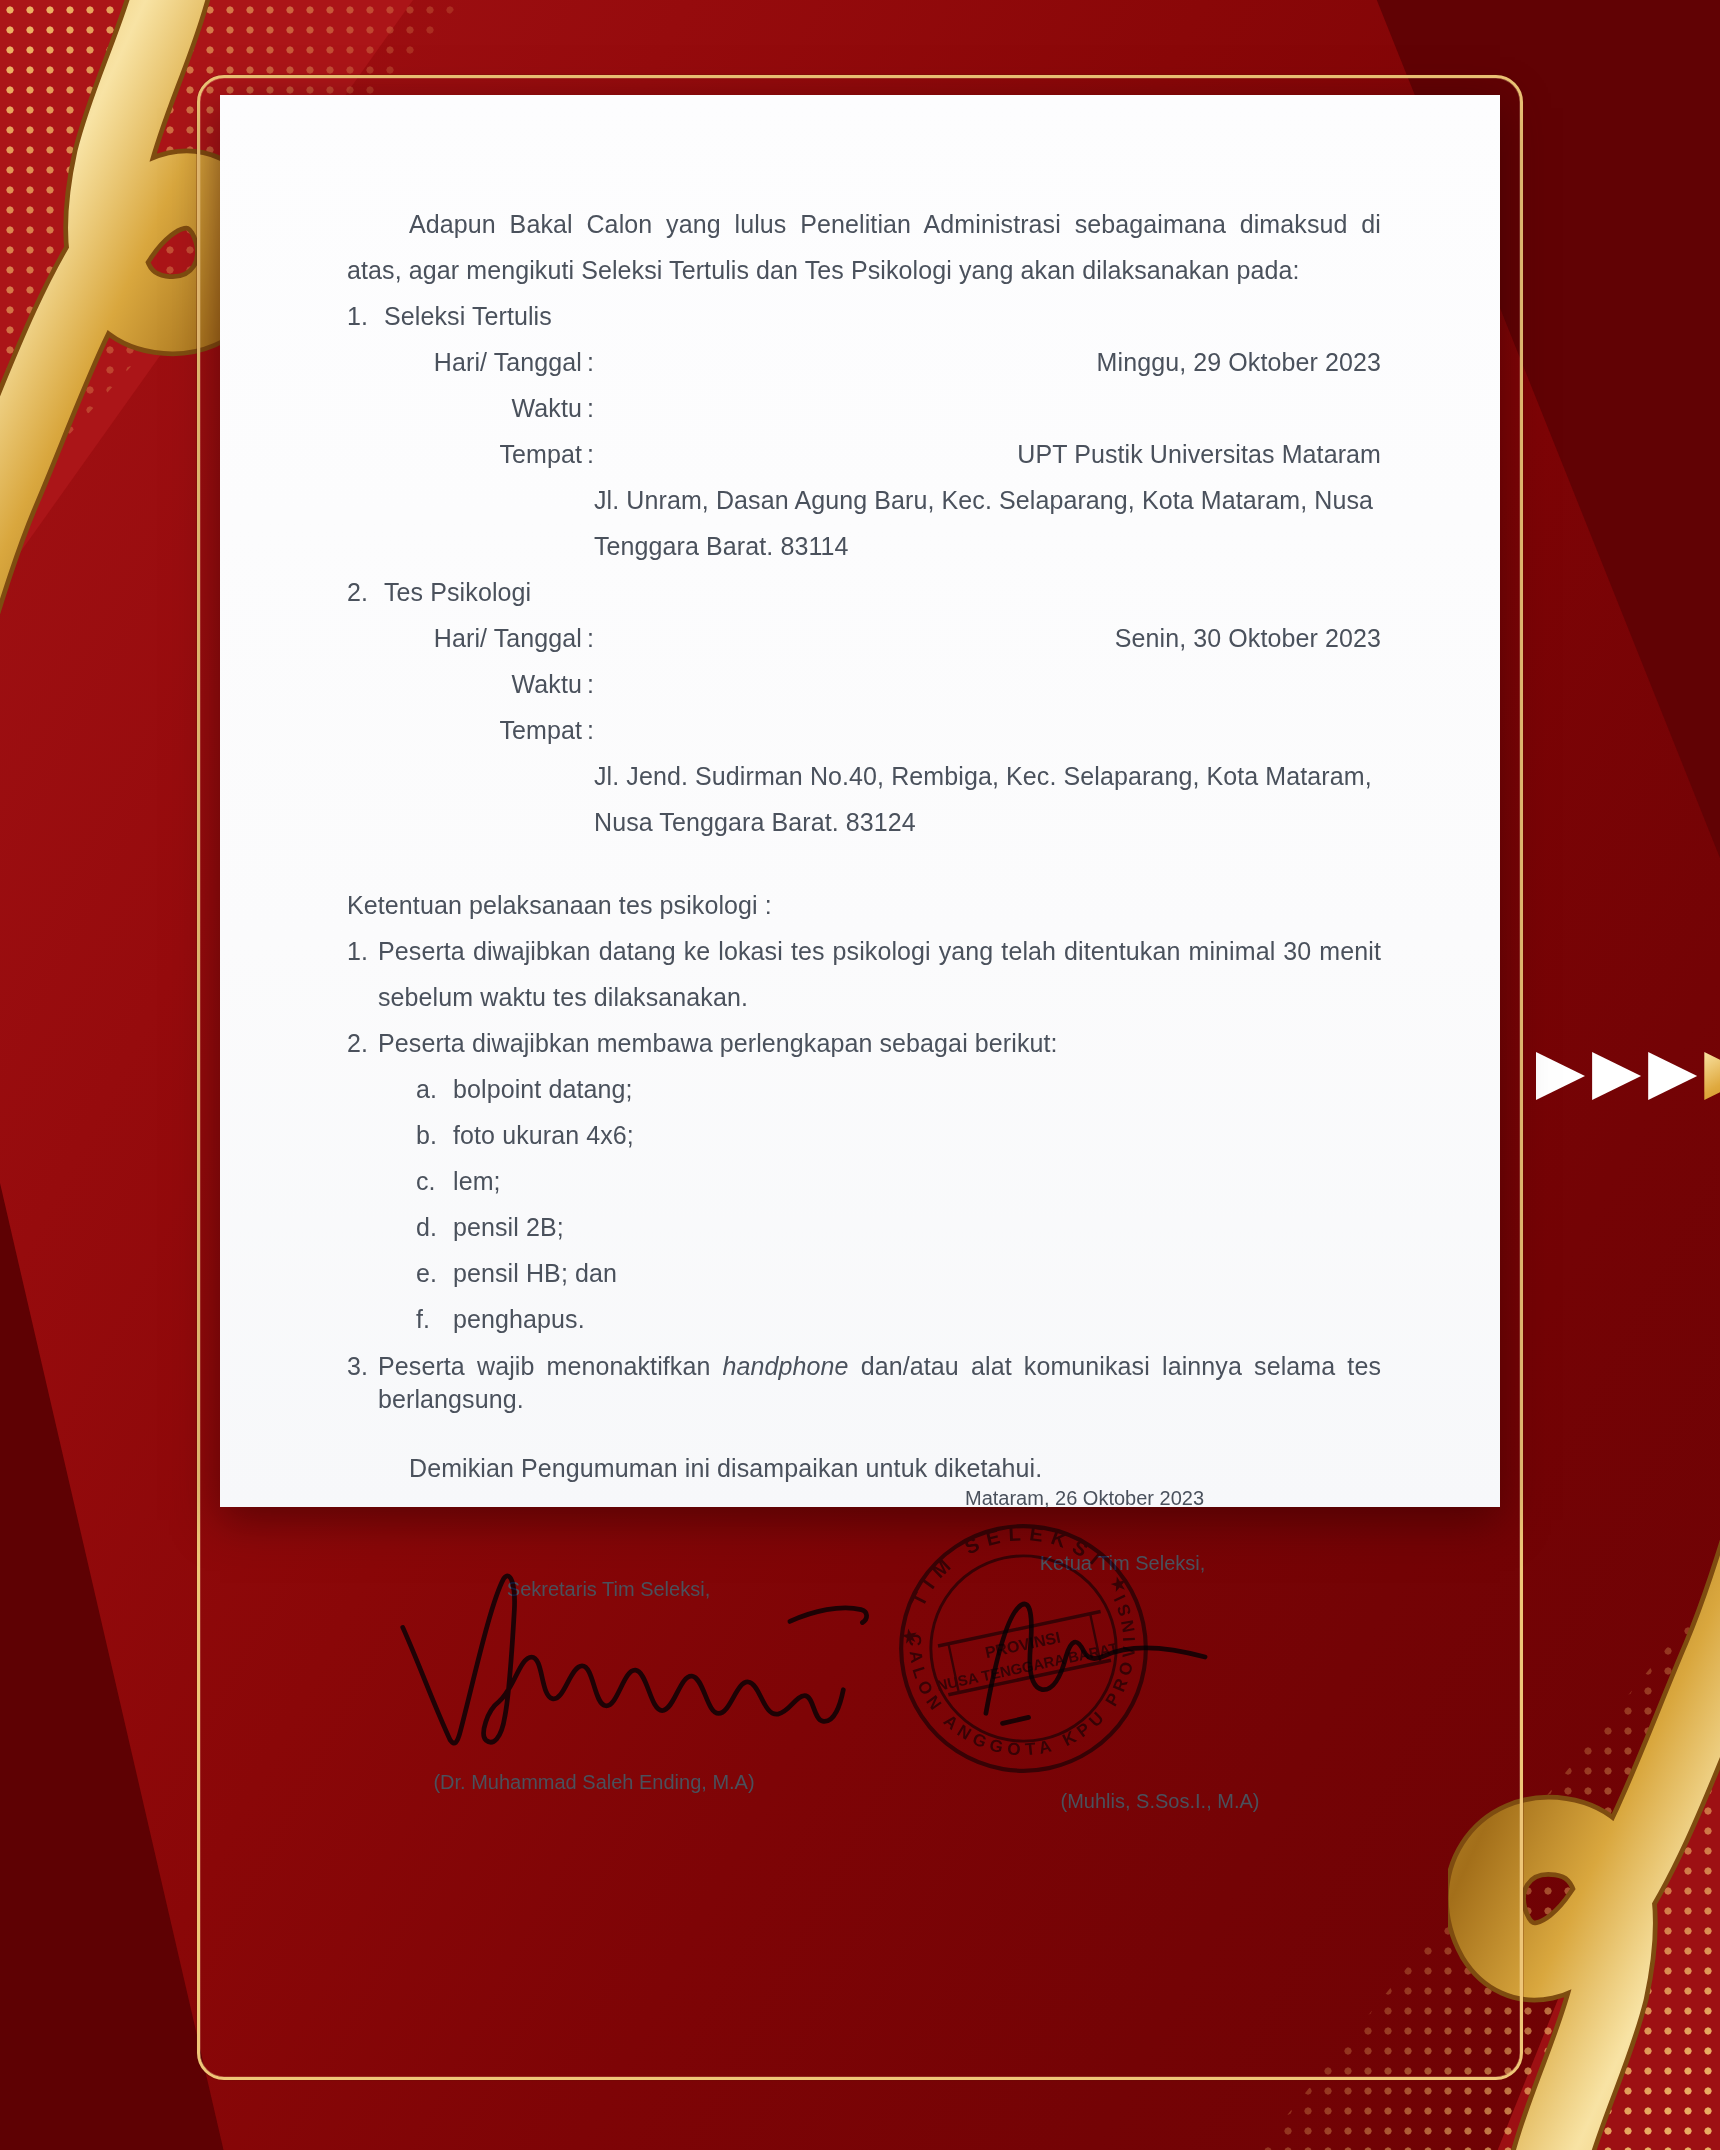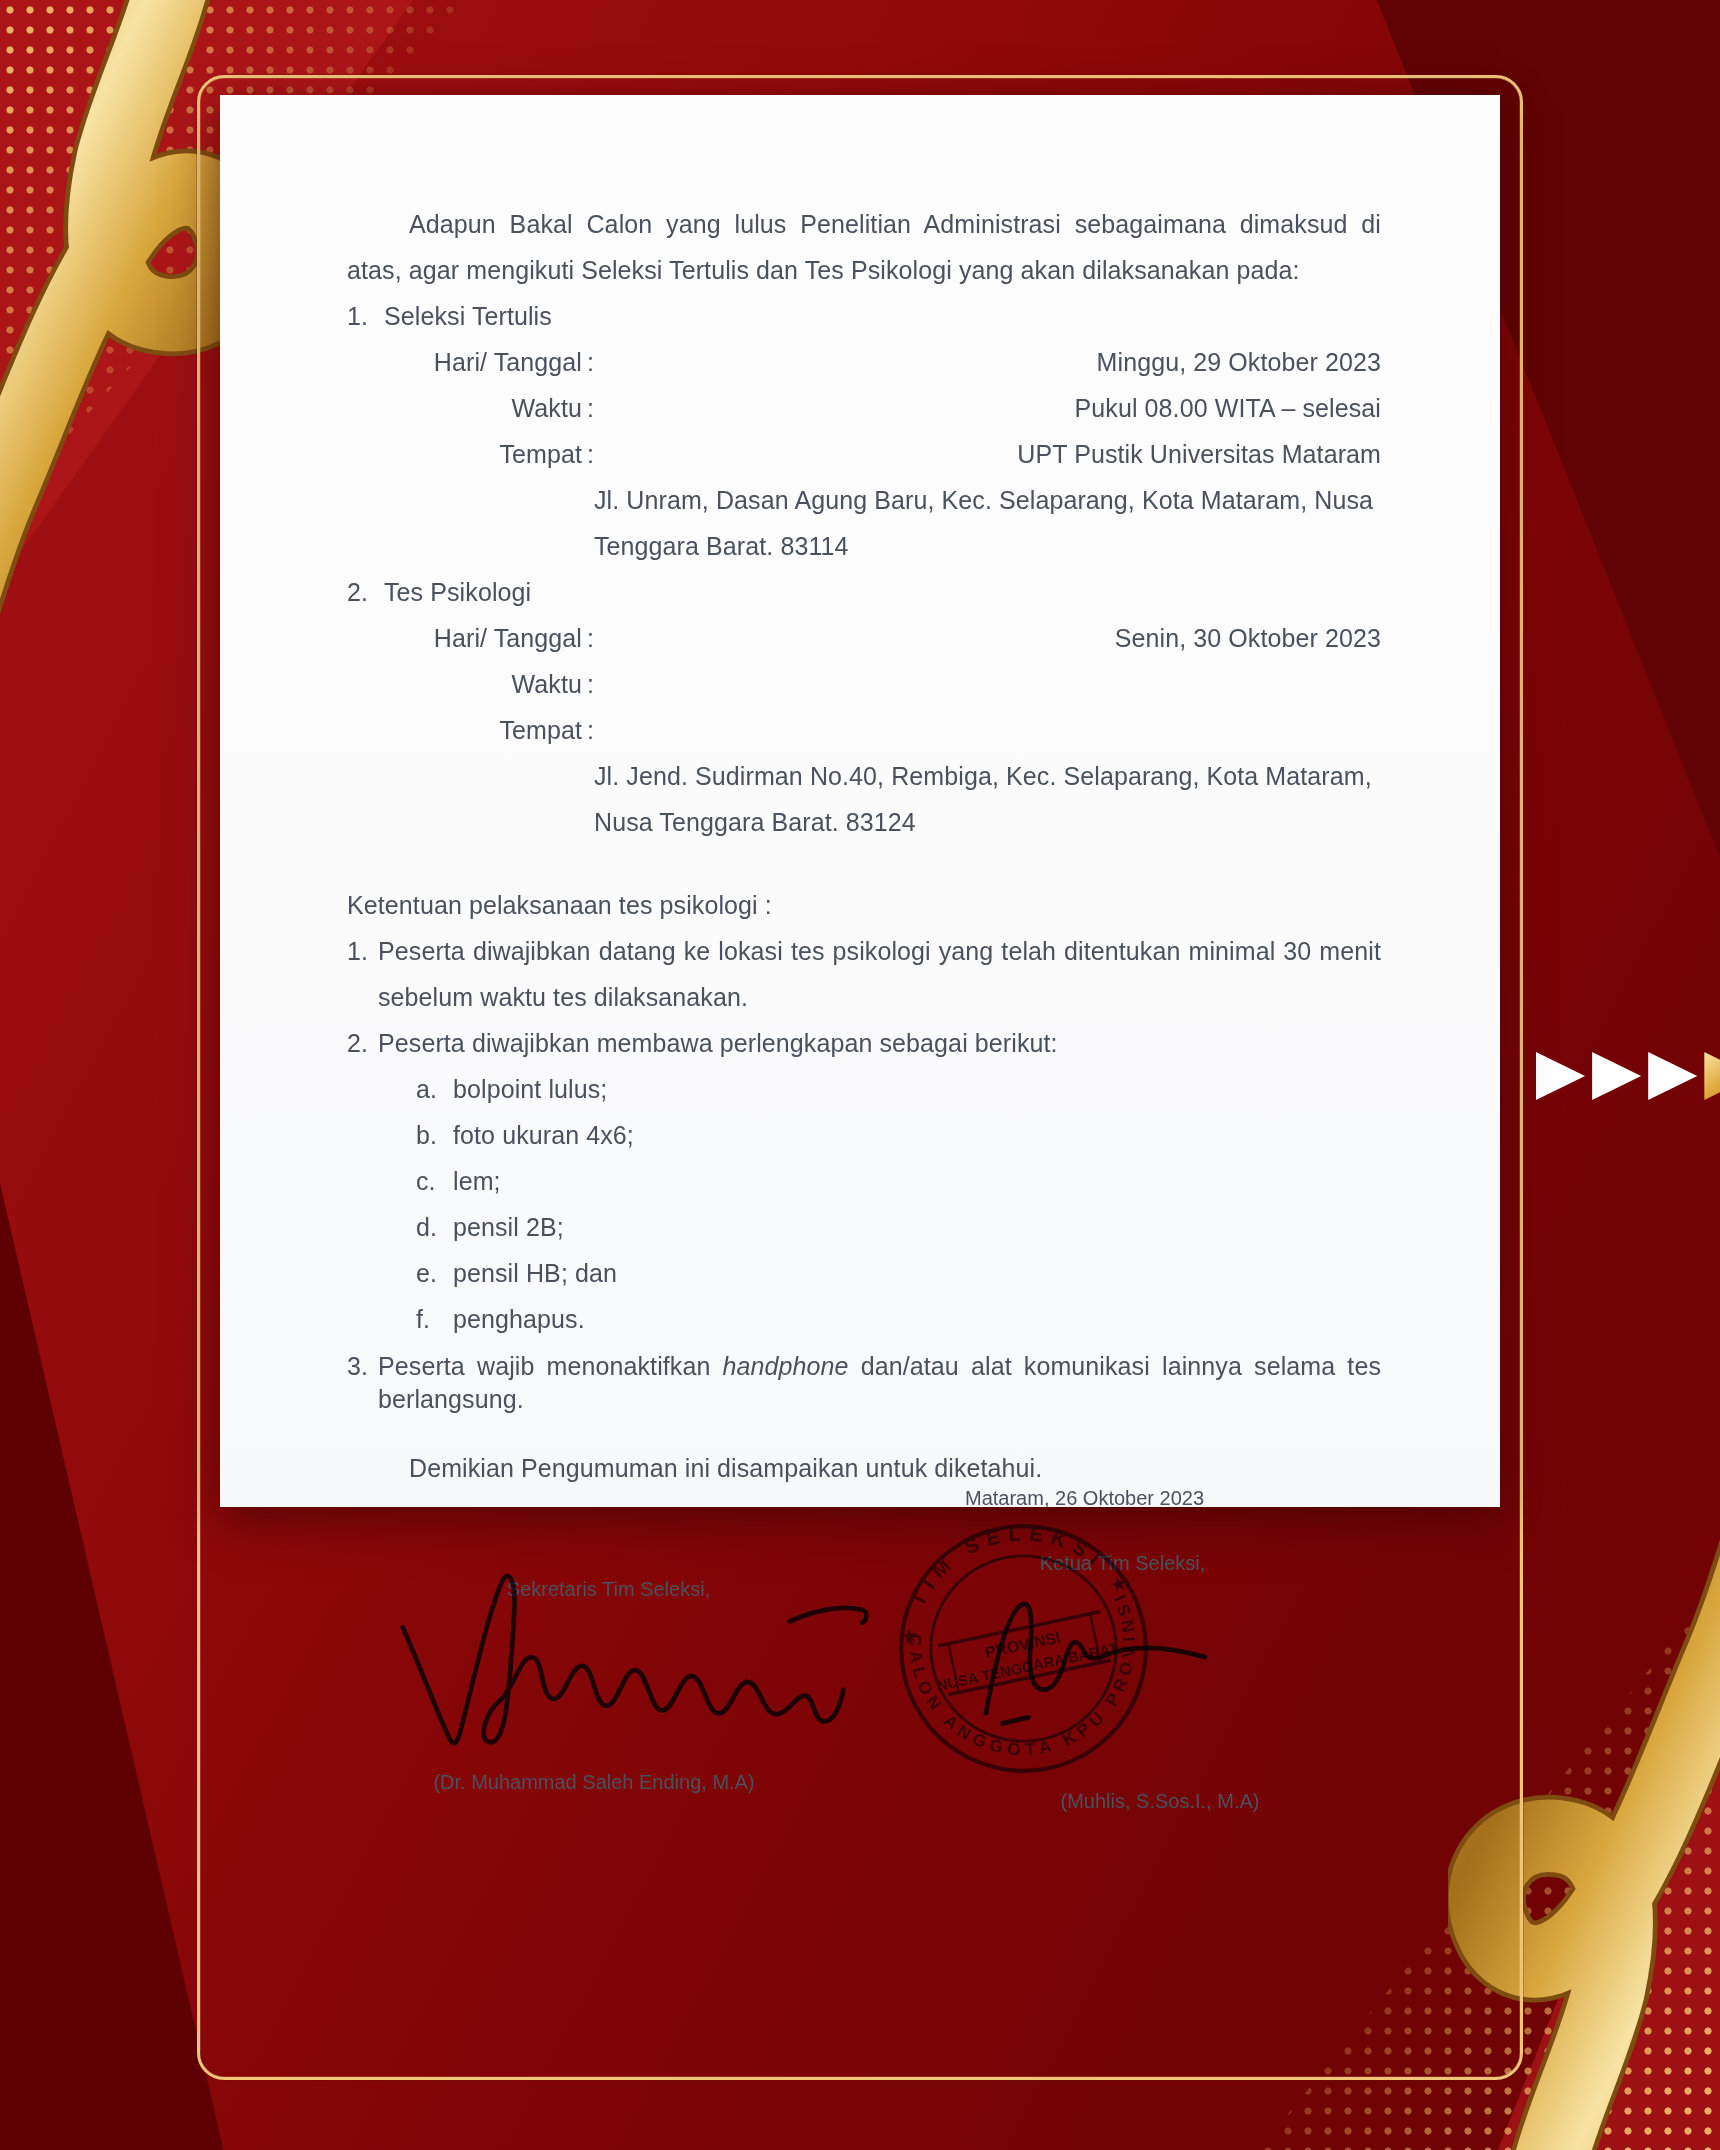"Pukul 08.00 WITA – selesai" span.val { html: <span>Pukul 08.00 WITA – selesai</span> -> none }
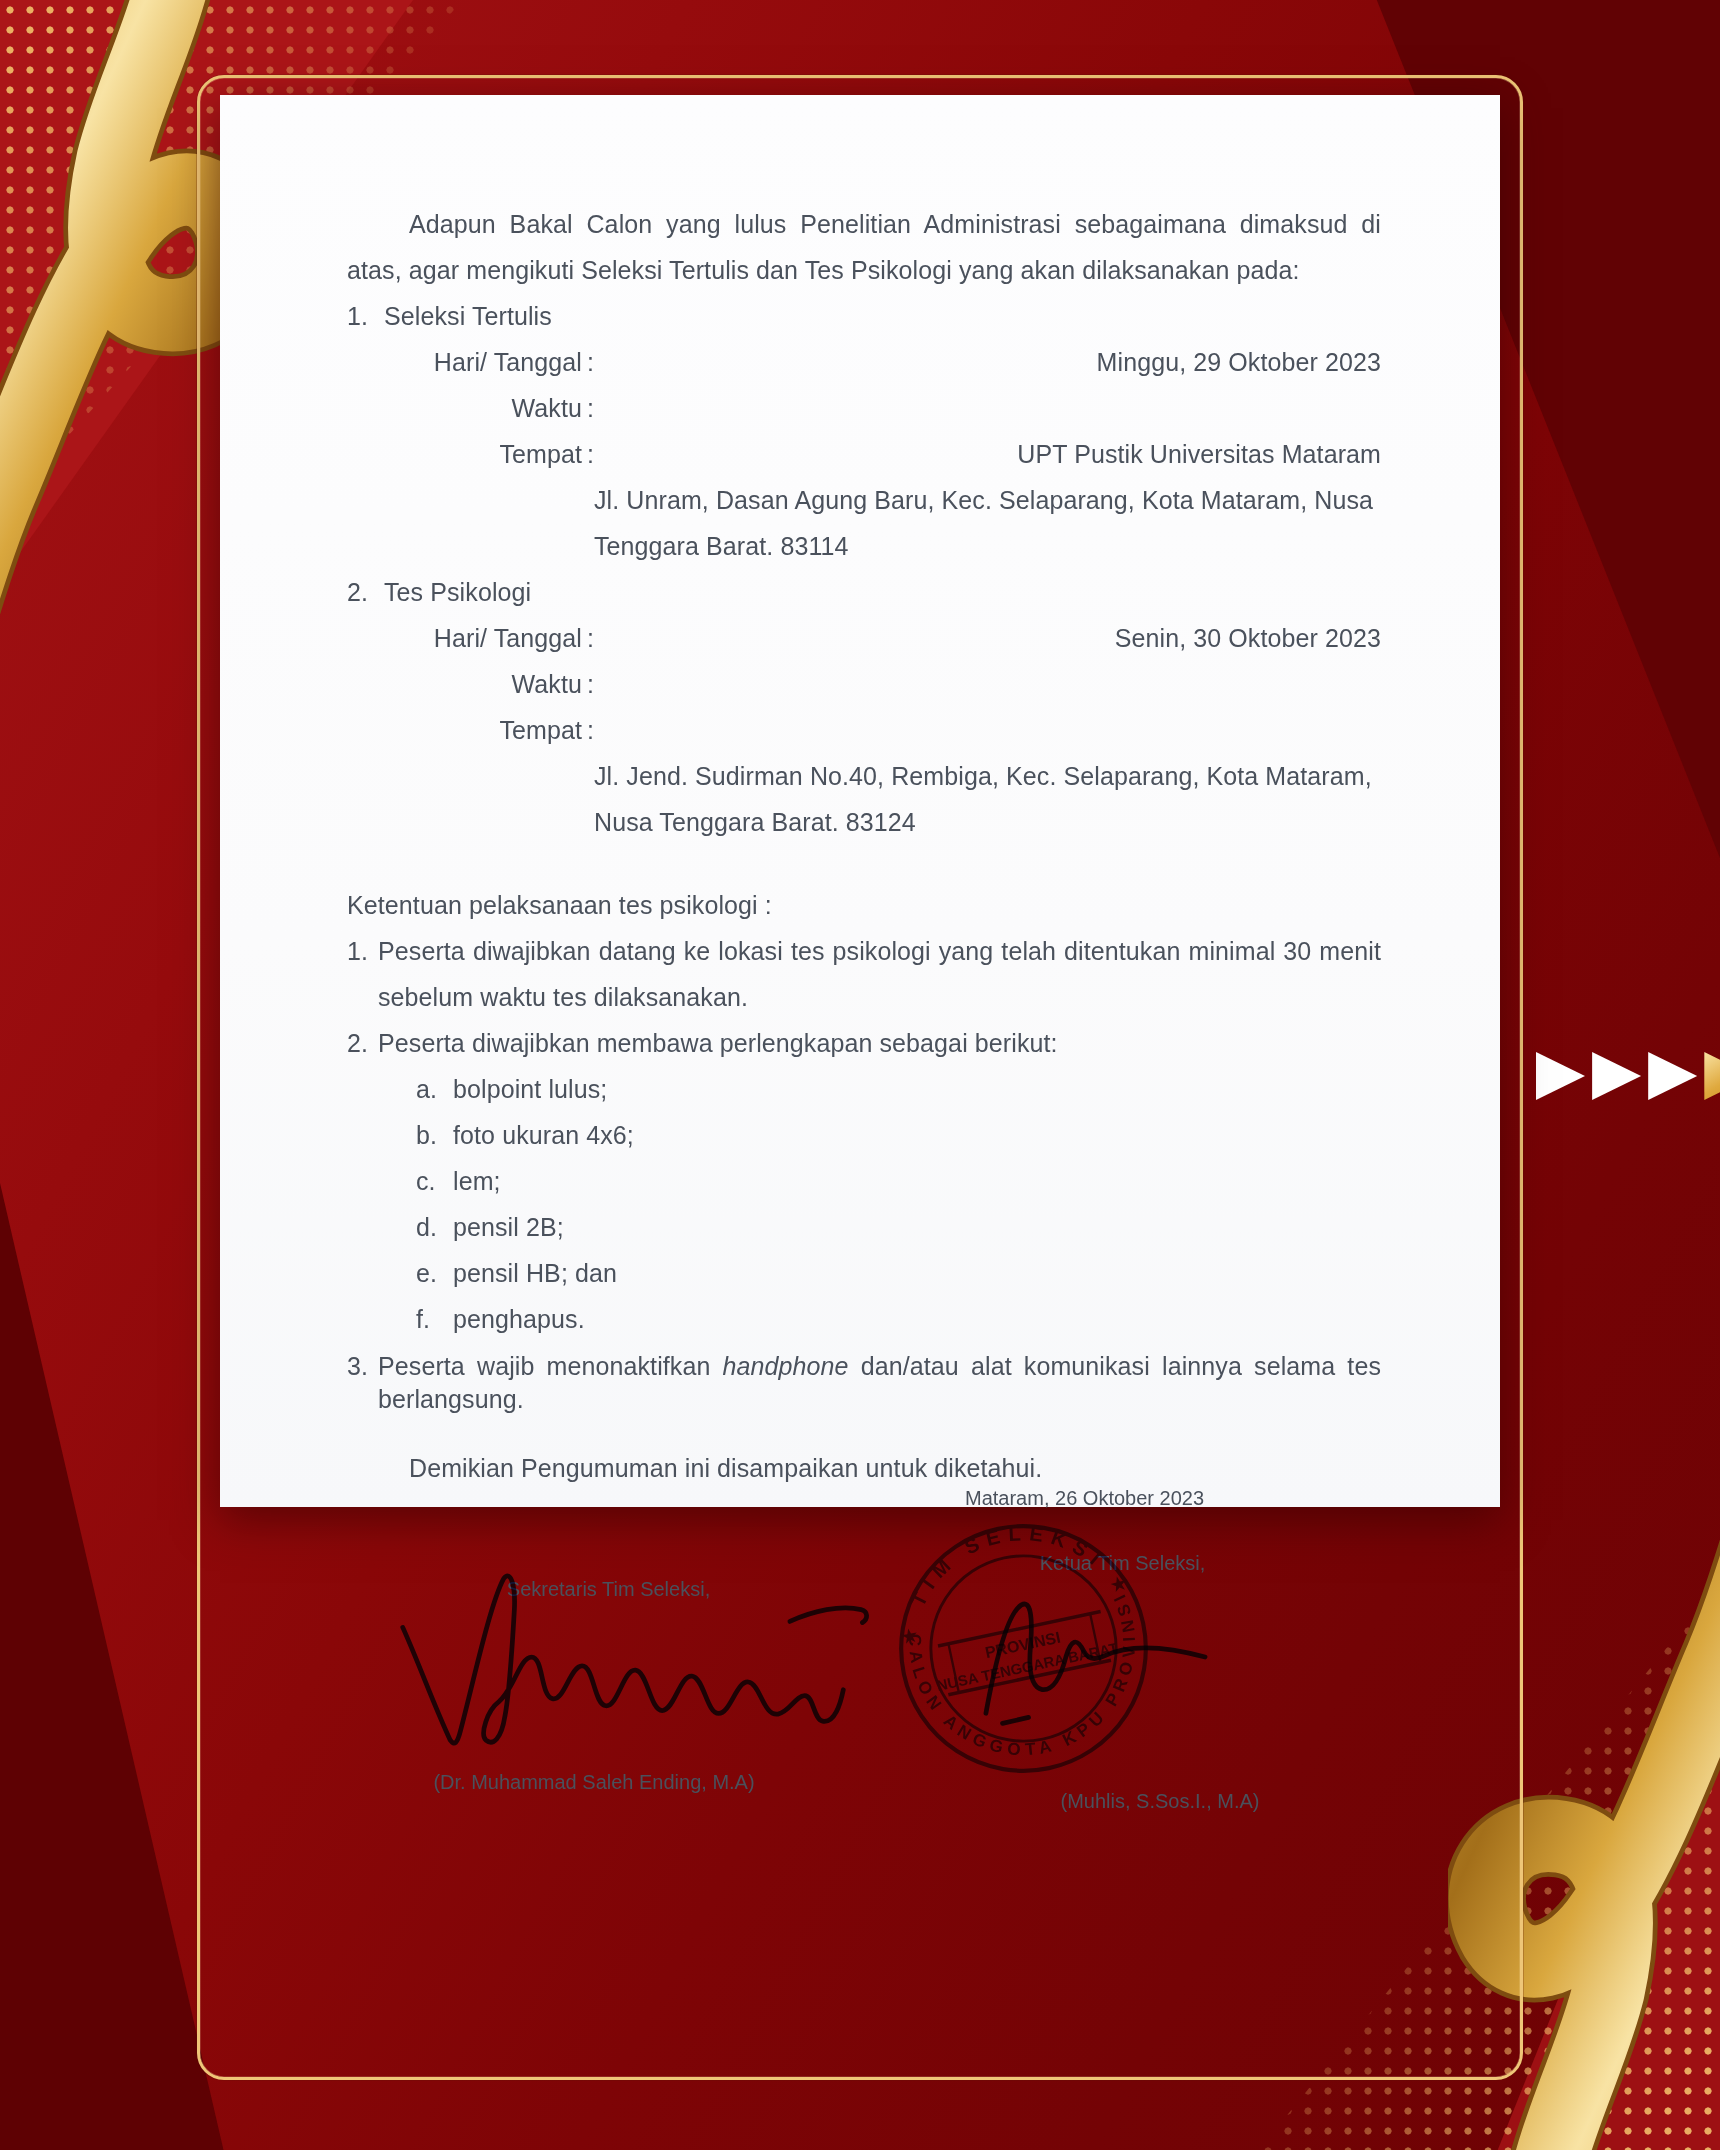"bolpoint lulus;" span { text: lulus -> datang }
